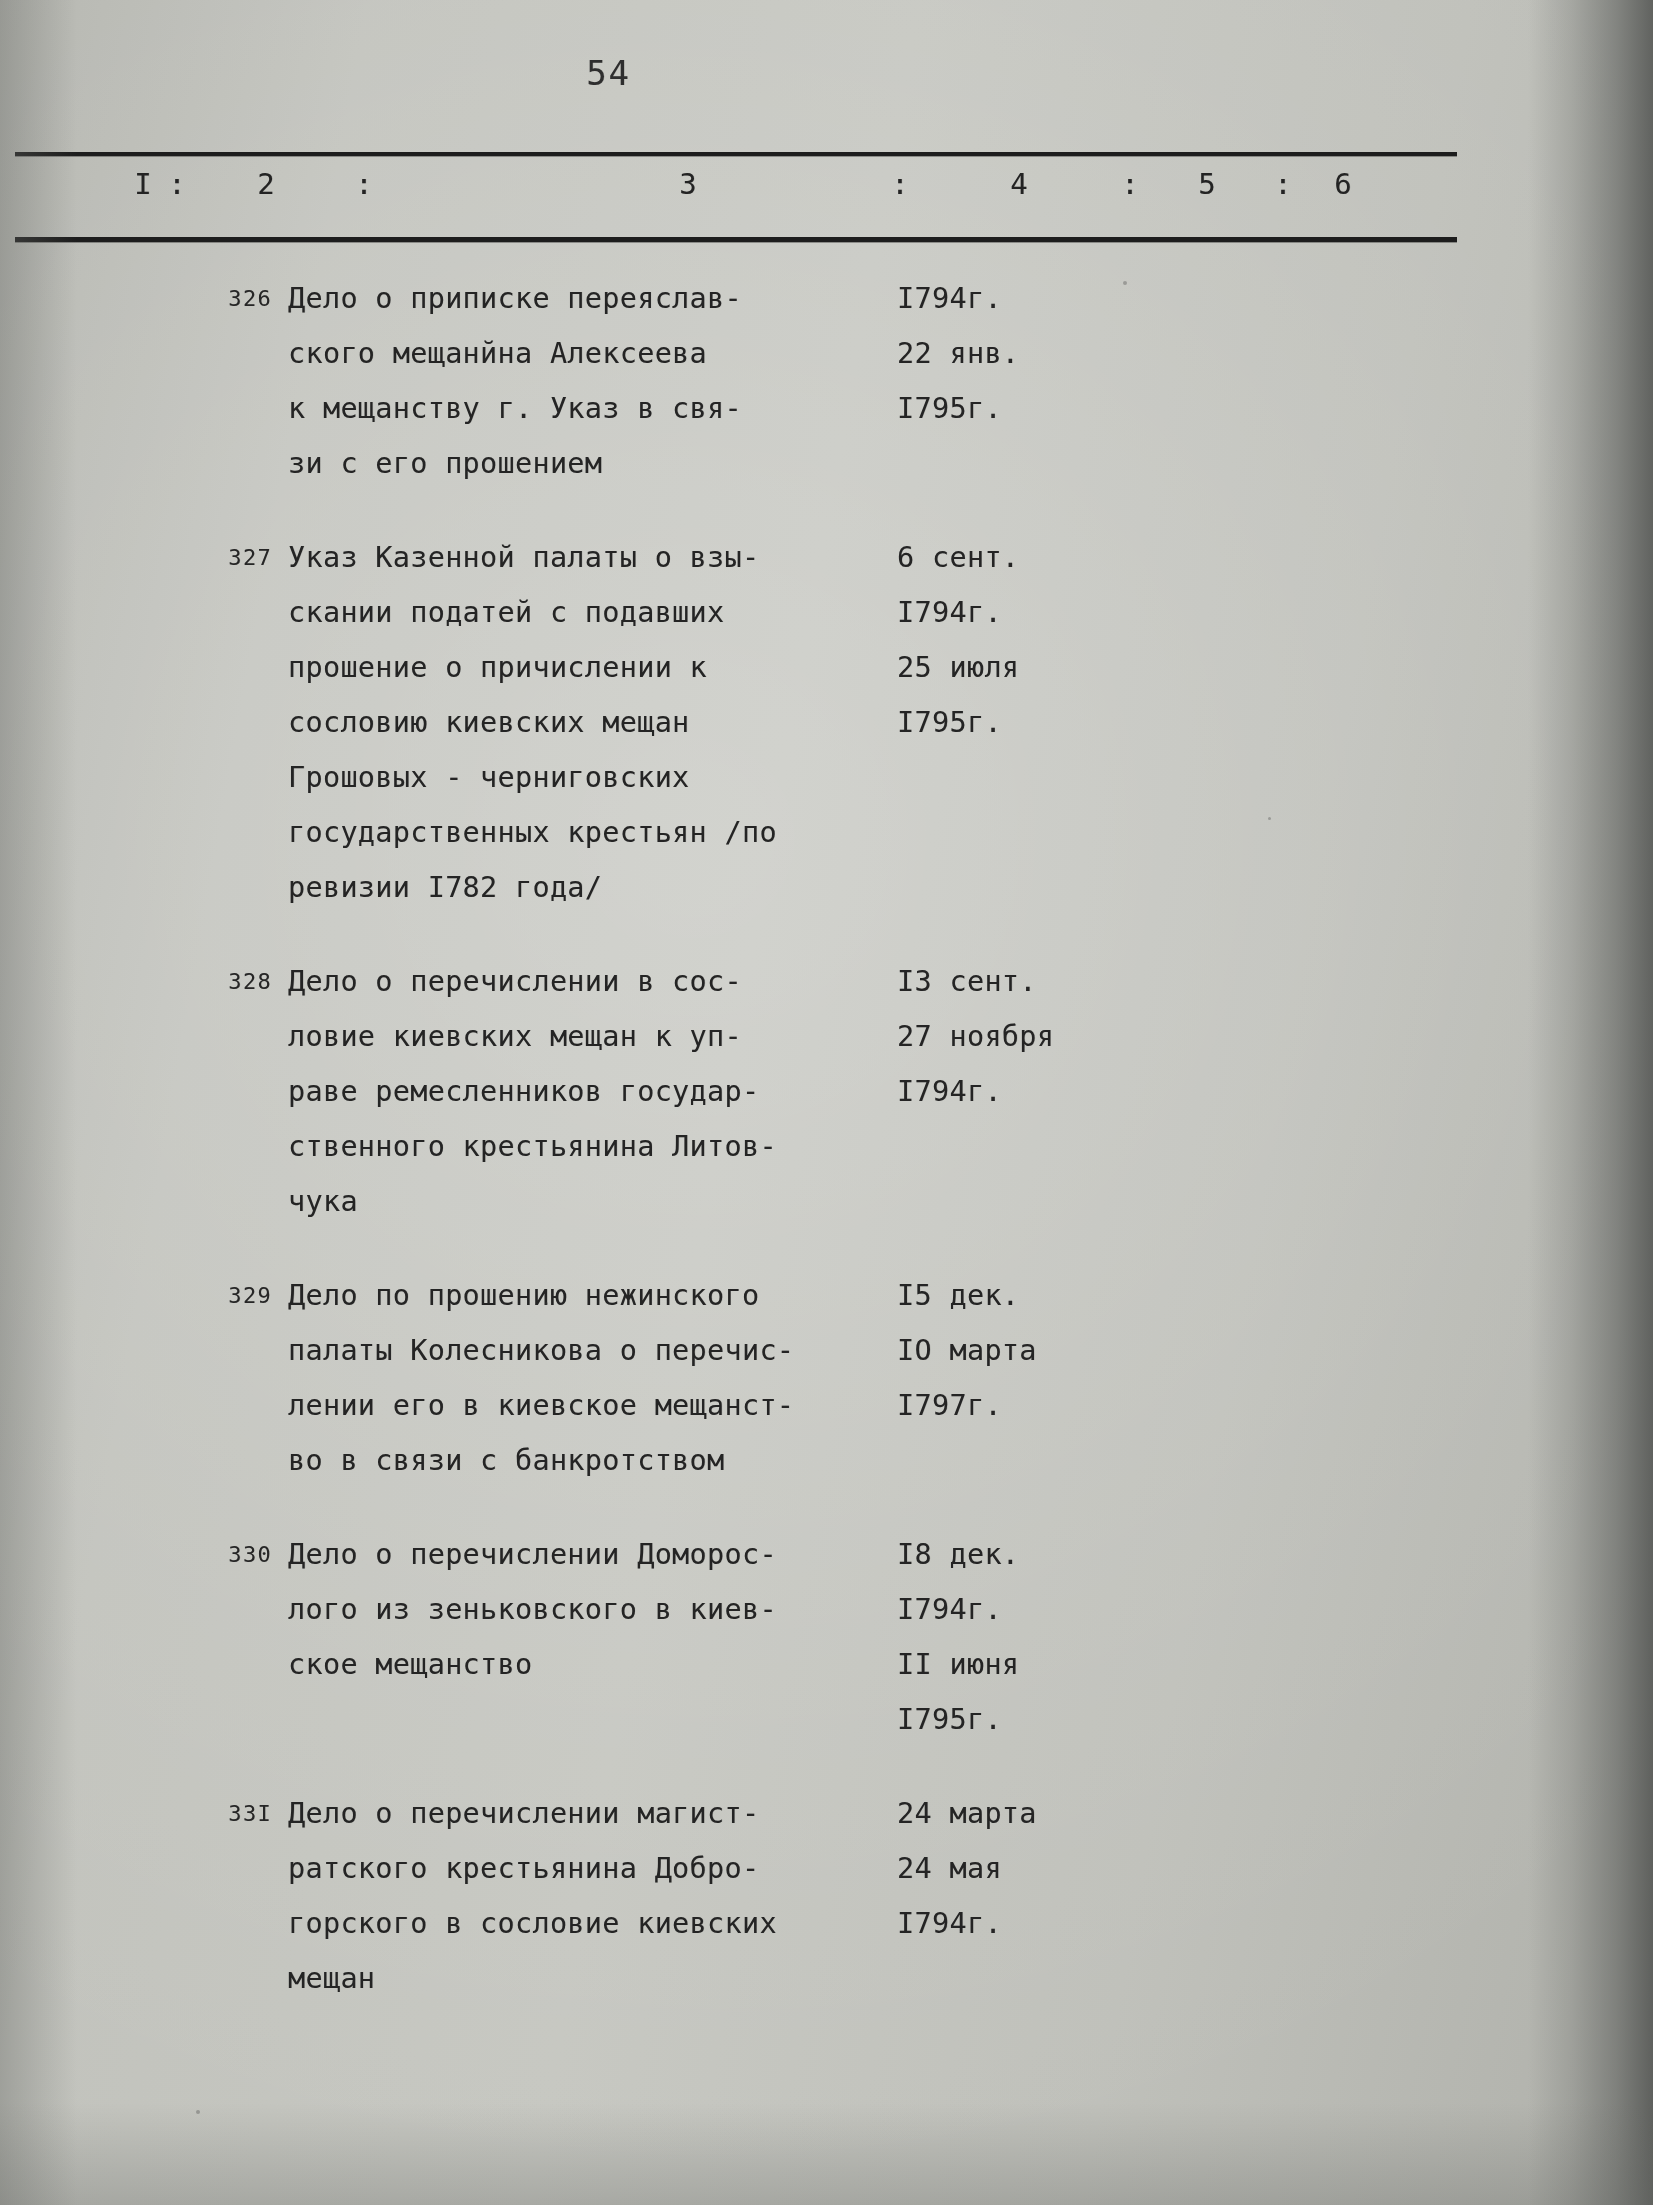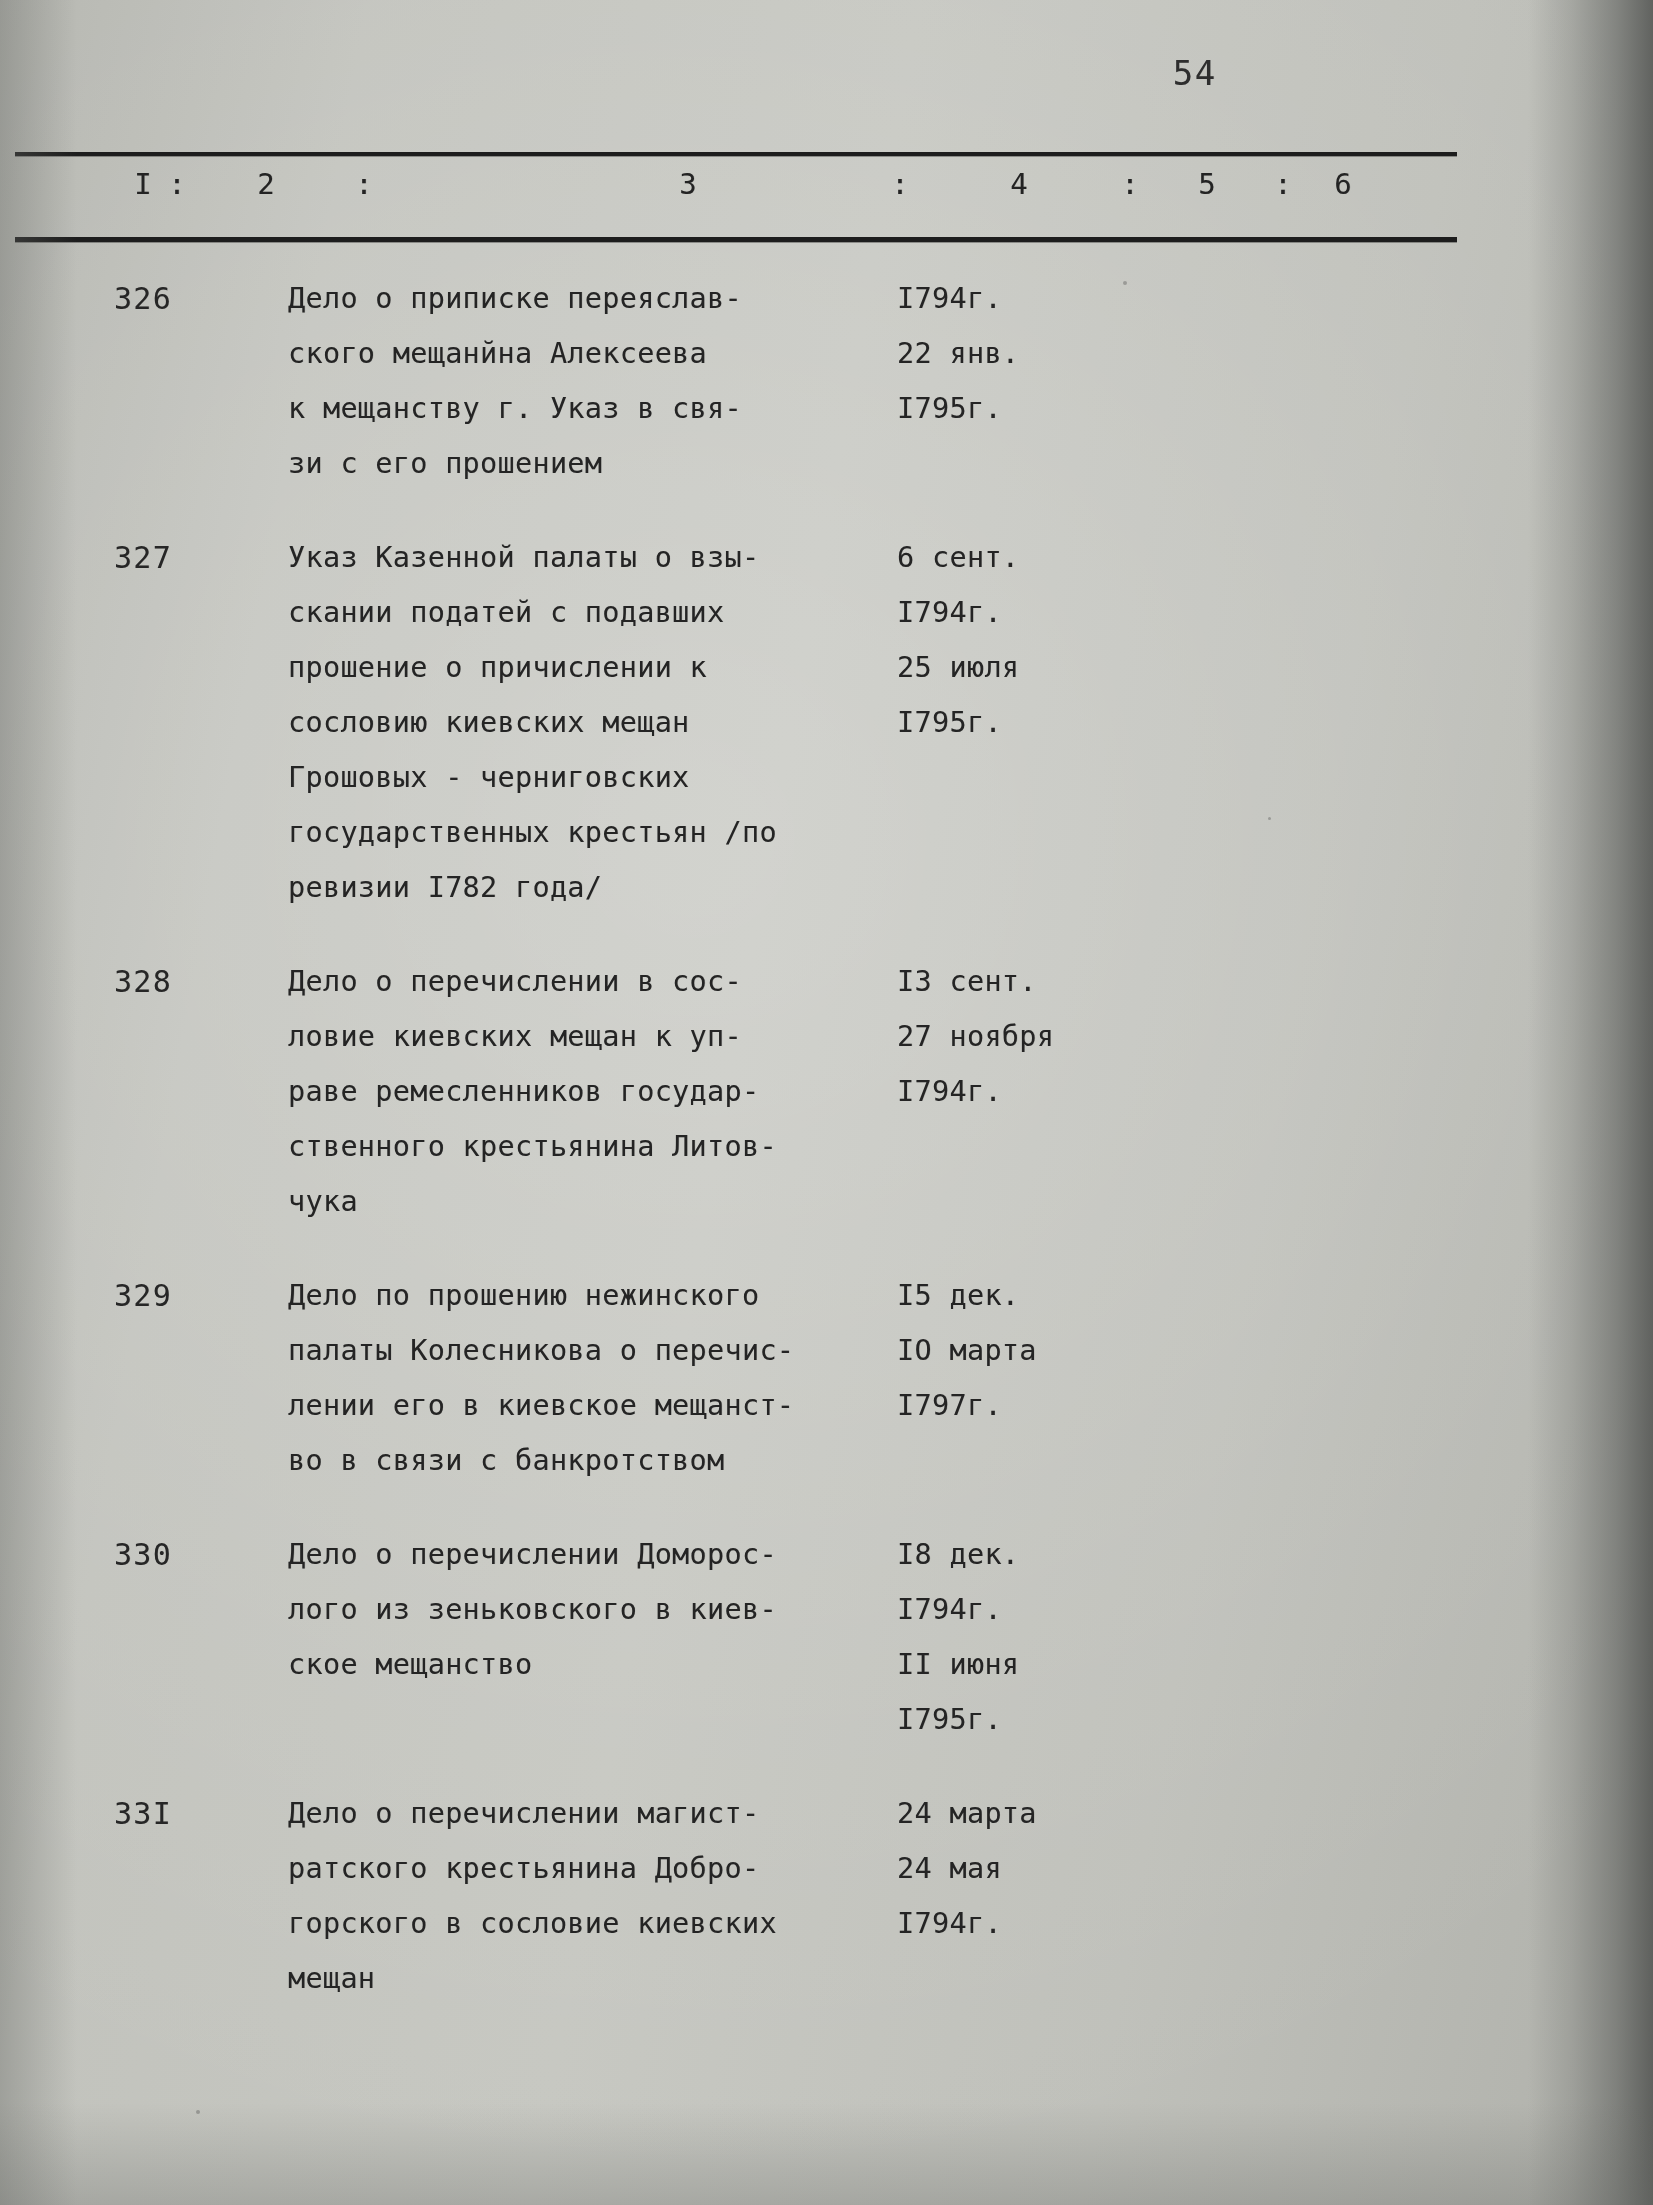"54" .page-number { text-align: right -> center }
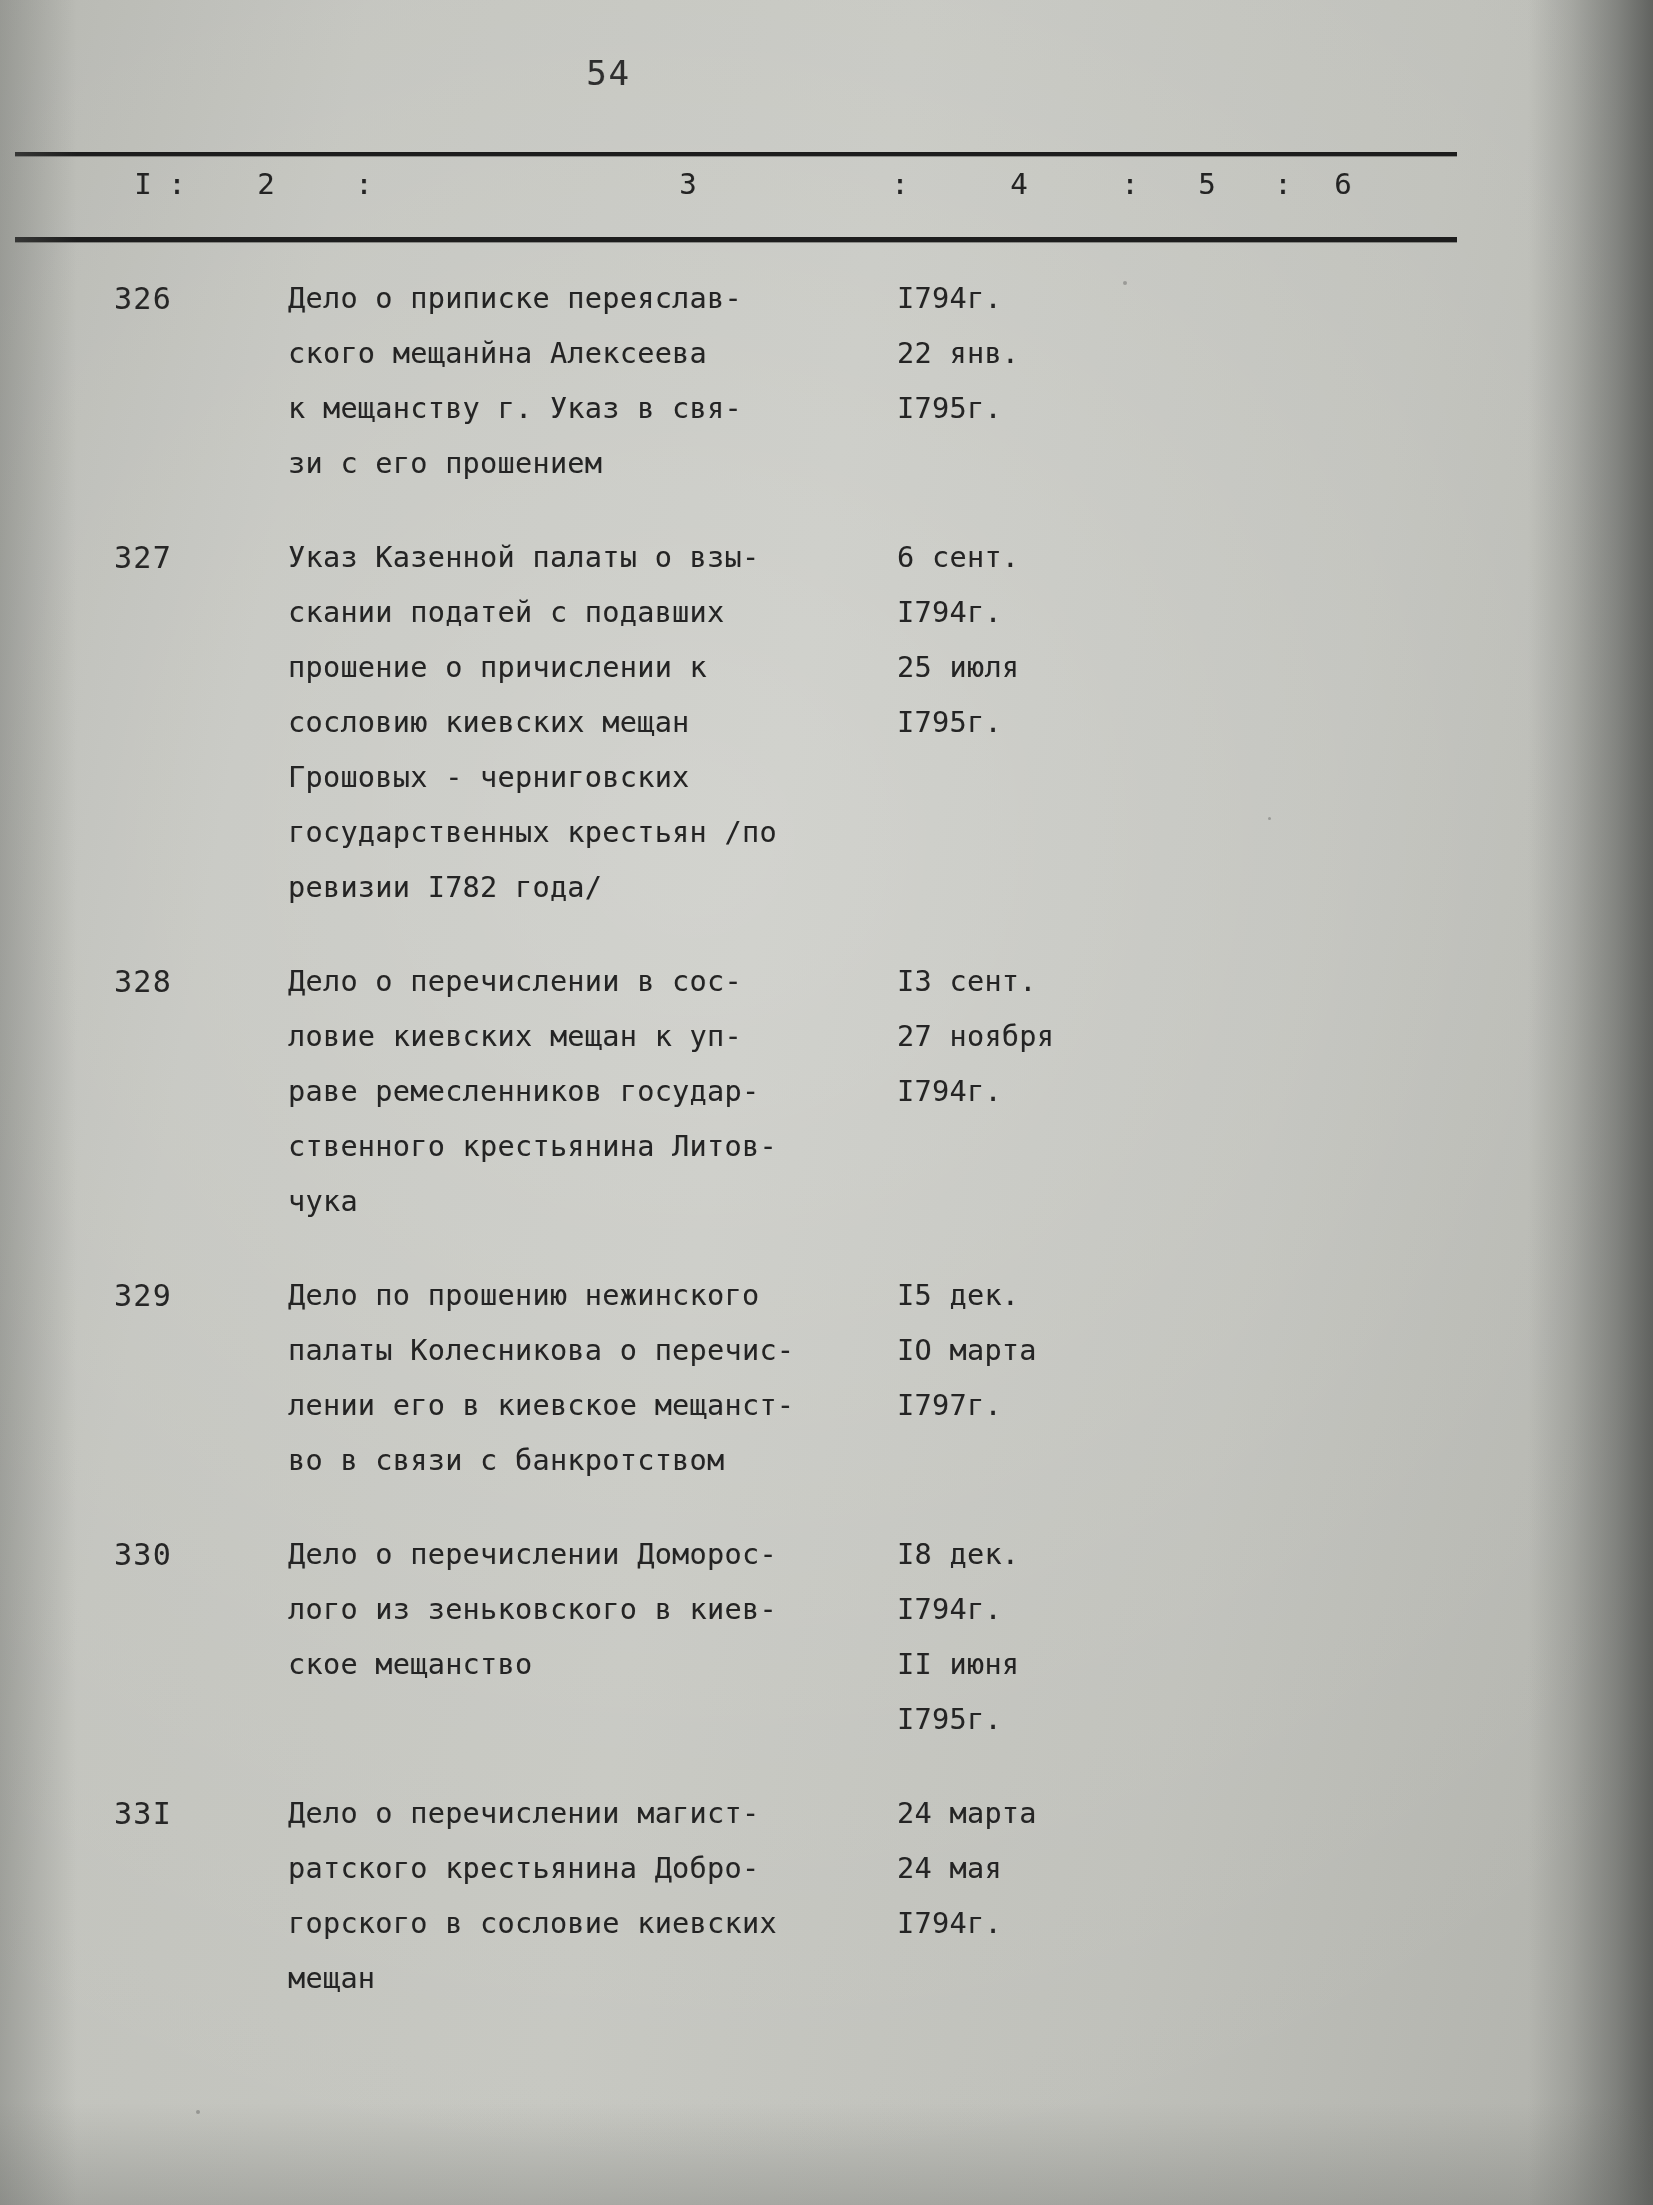"326" .col-num { font-size: 30px -> 22px; text-align: left -> right }
